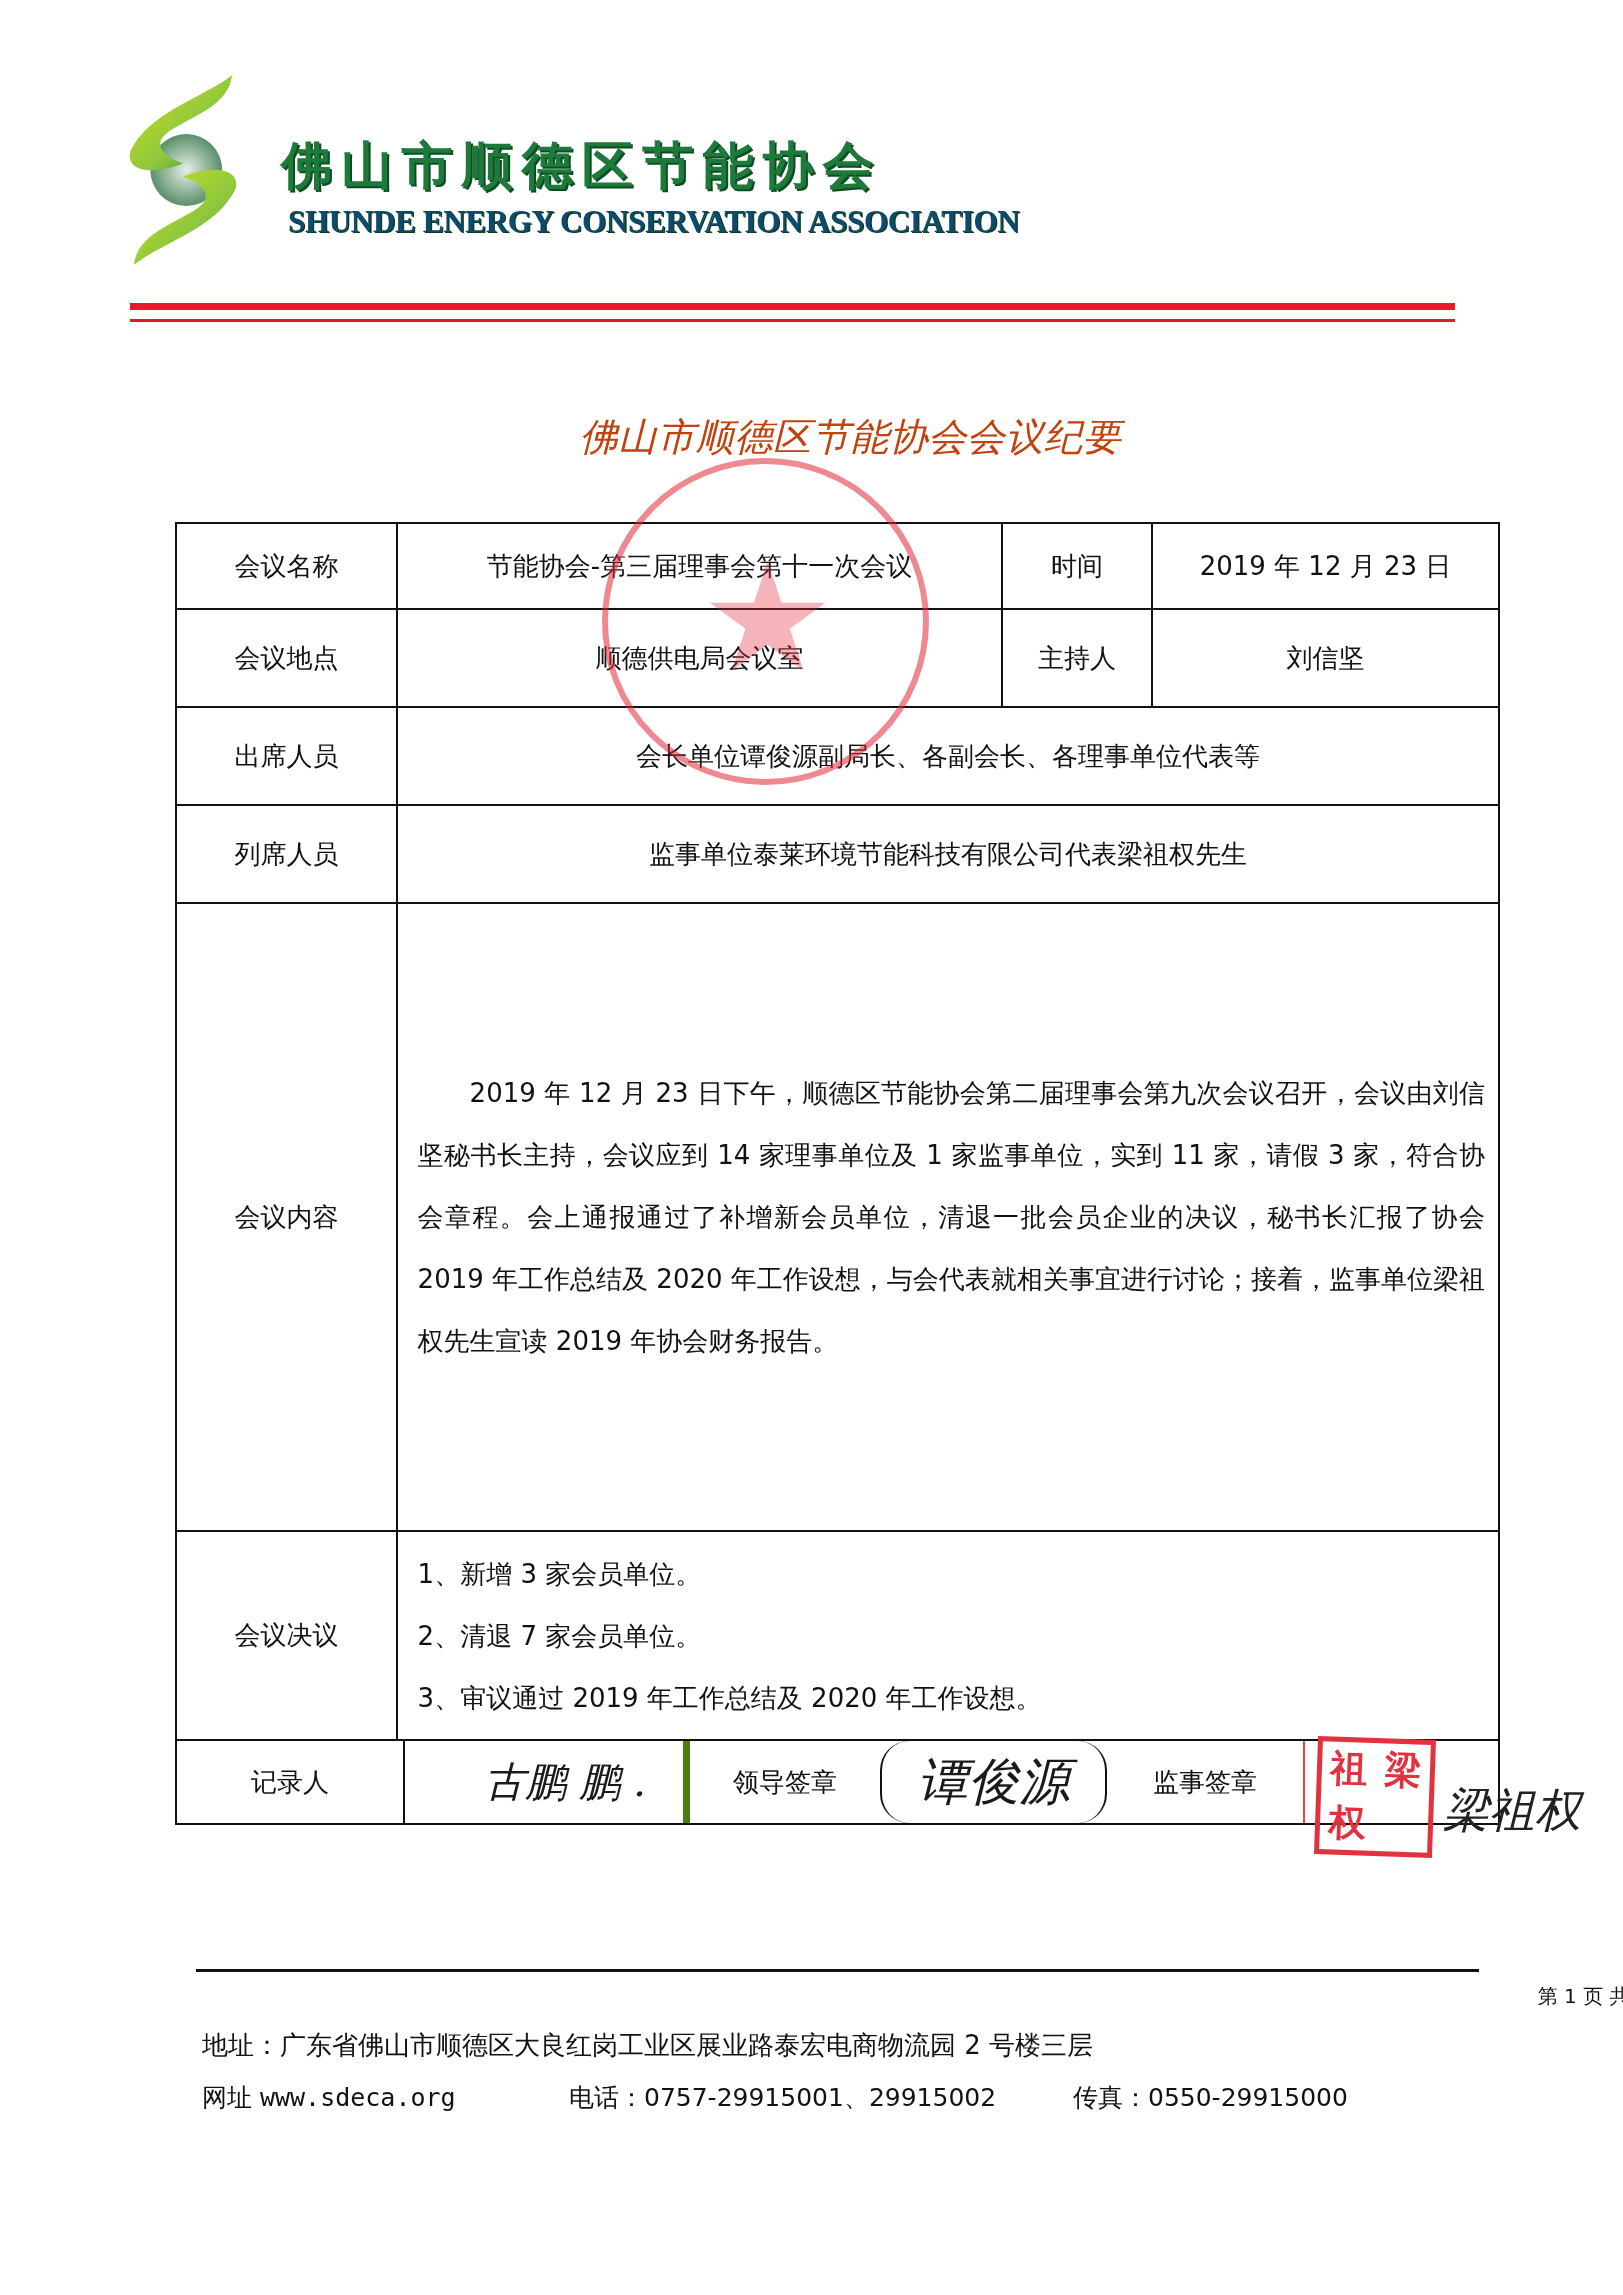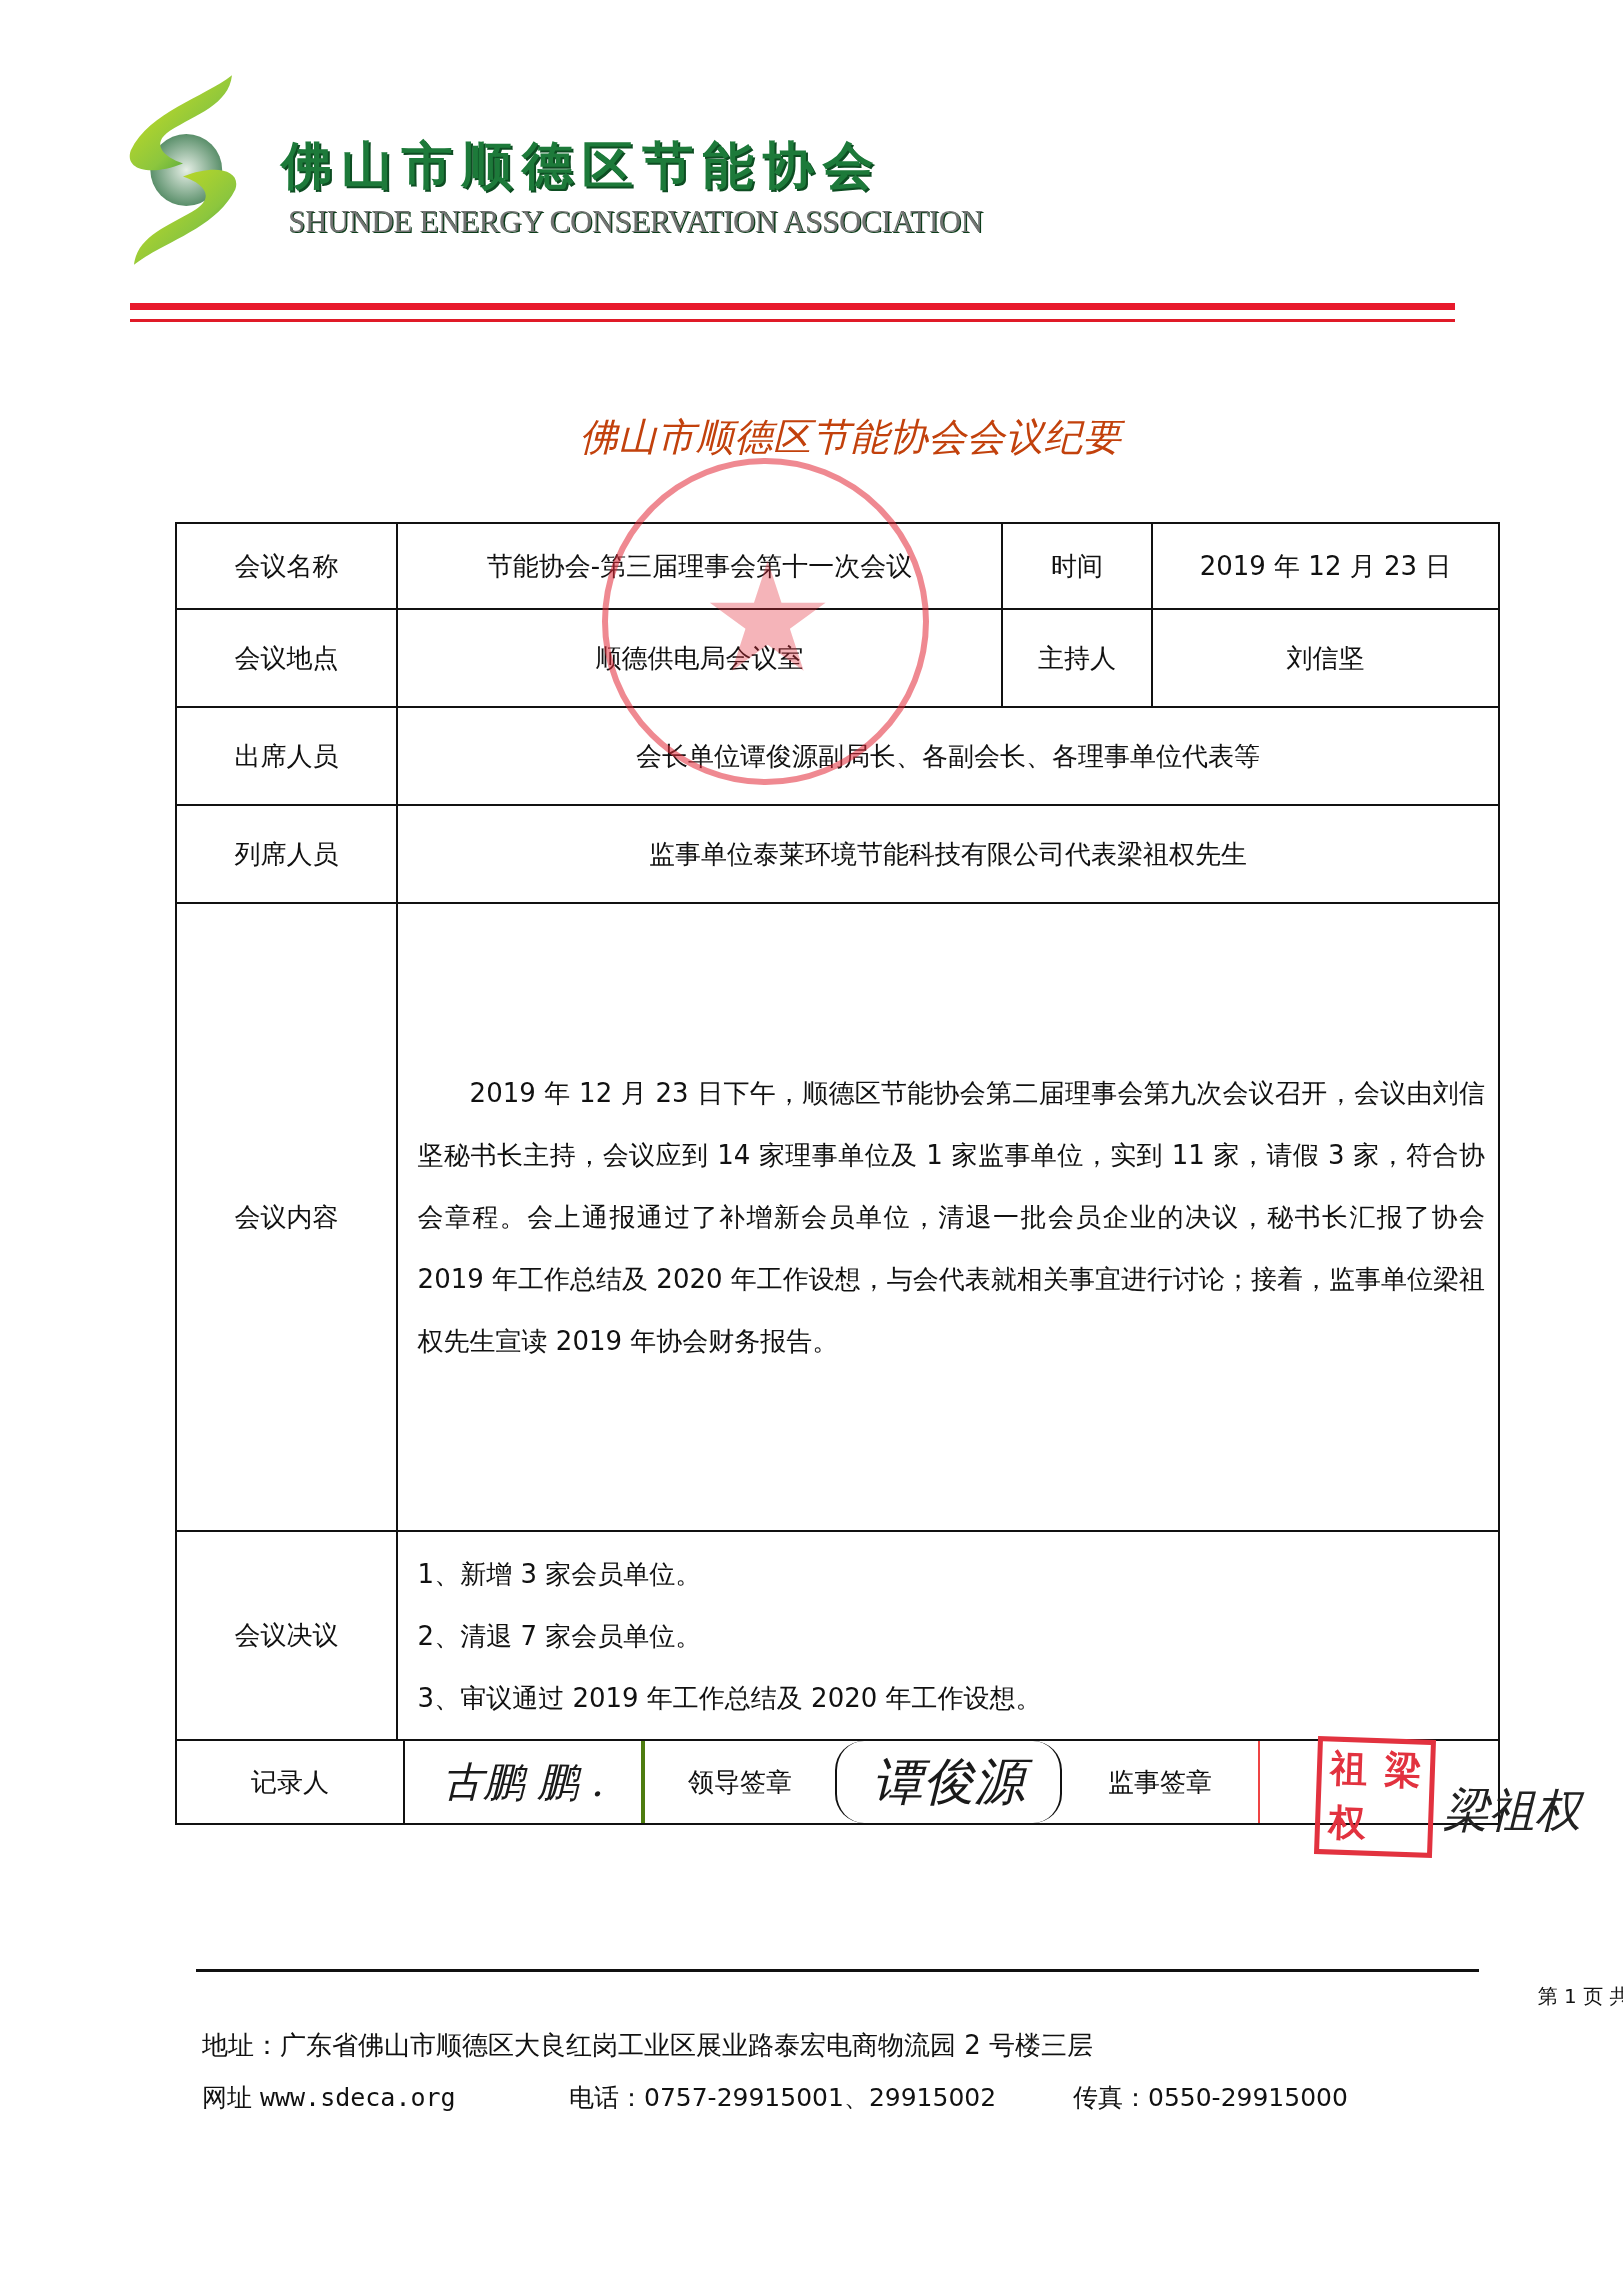"SHUNDE ENERGY CONSERVATION ASSOCIATION" .org-en { color: #737373 -> #0c4a6e; font-weight: normal -> bold }
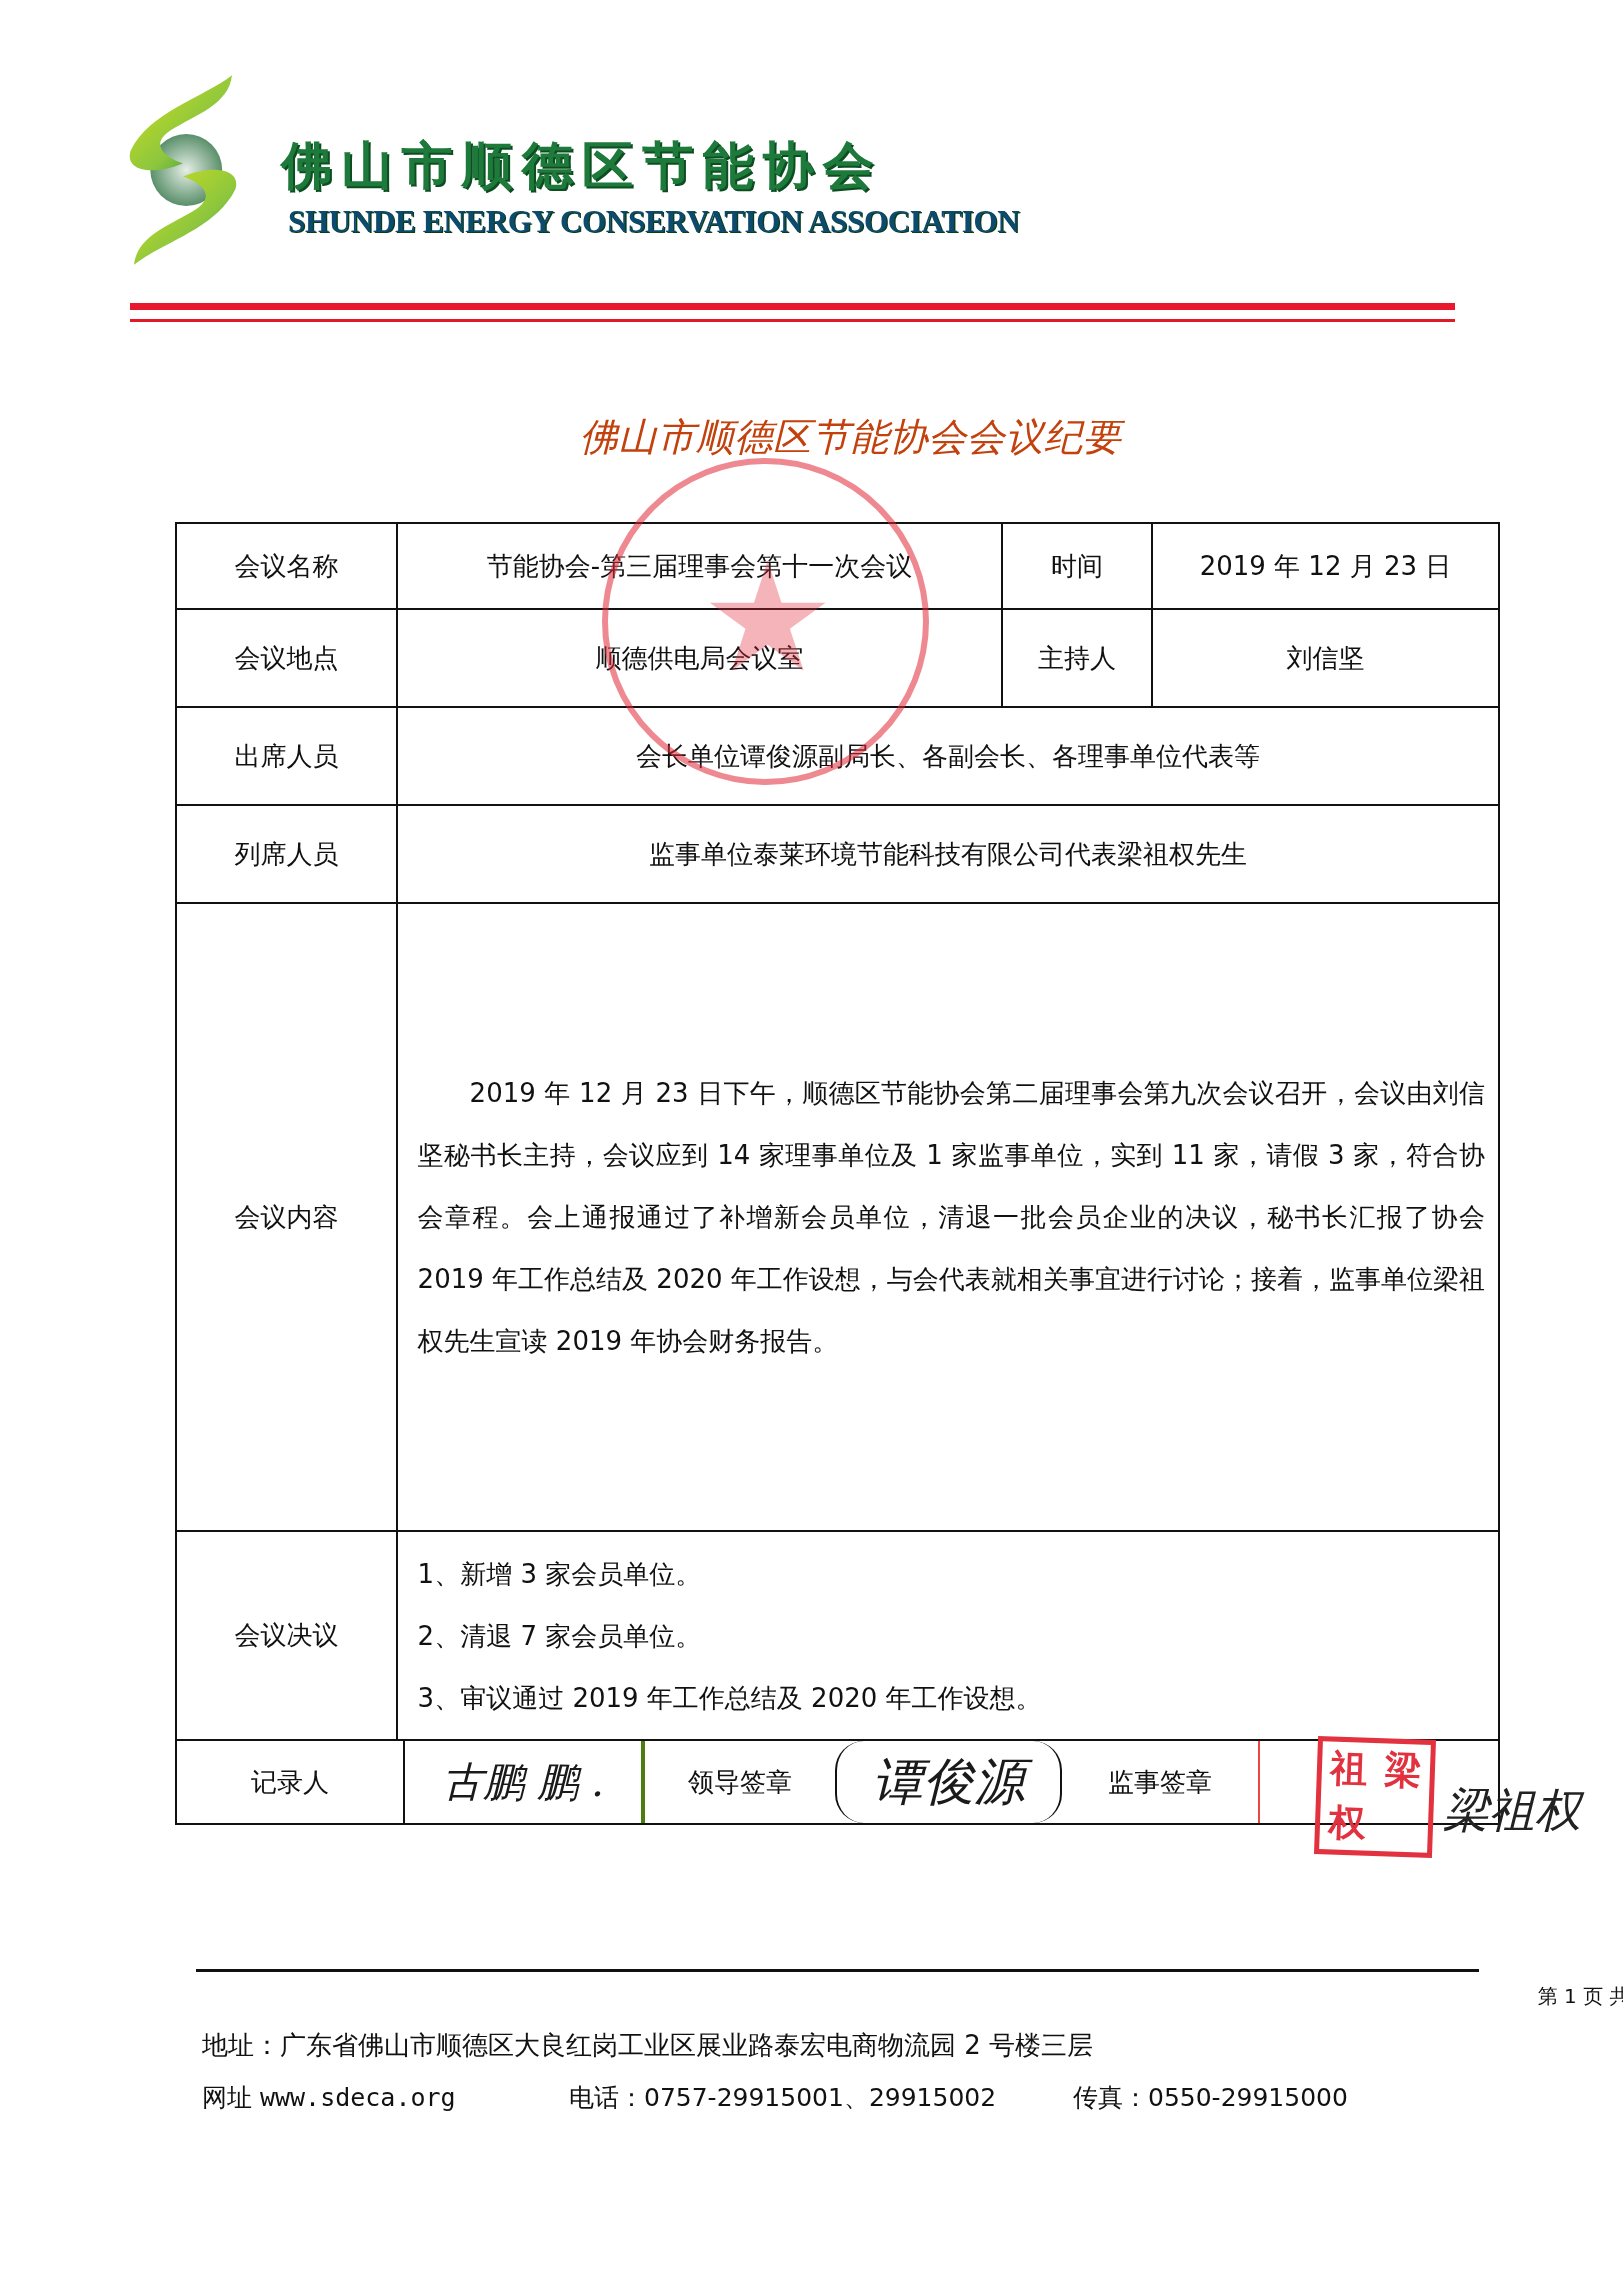"古鹏 鹏 ." div.sig { border-right: 4px solid #4d7c0f -> 7px solid #4d7c0f; margin-left: none -> 42px }
